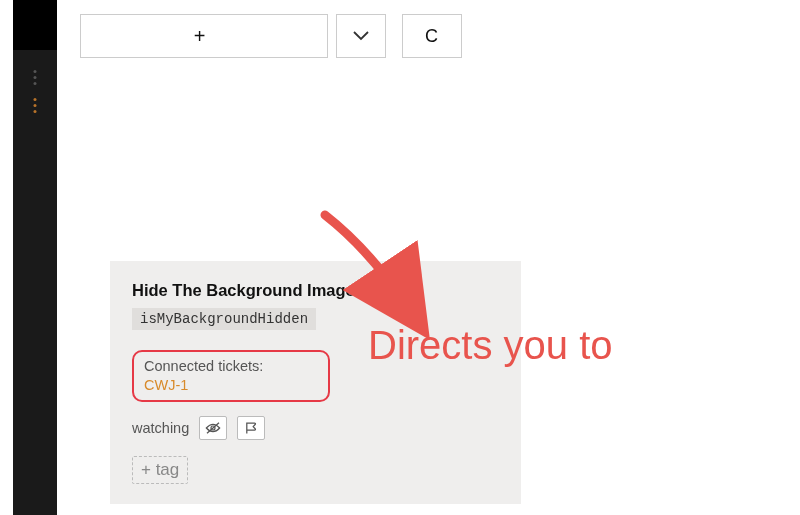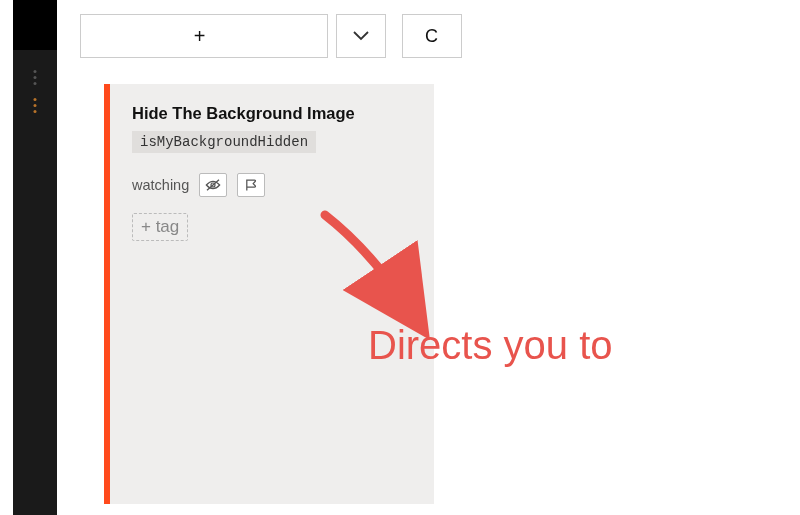"Hide The Background Image" .card-wrap { align-items: none -> flex-end; width: 330px -> 417px }
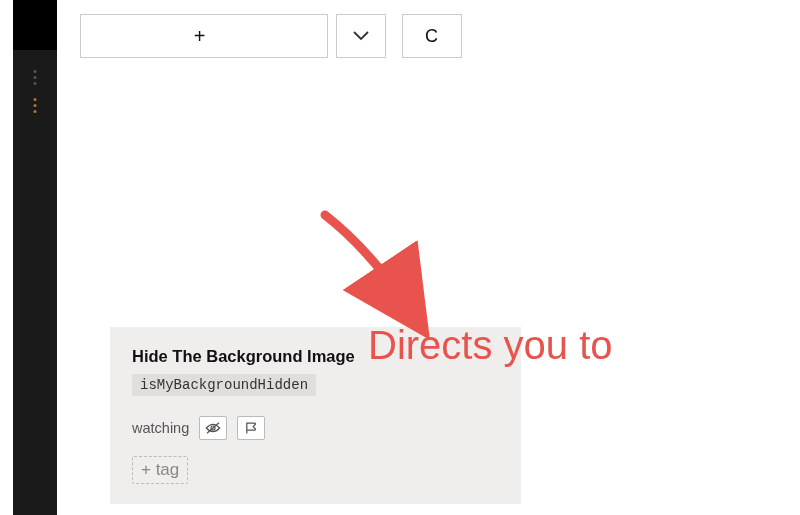"Connected tickets:" div.connected-box { html: none -> <div> <div>Connected tickets:</div> <a>CWJ-1</a> </div> }
